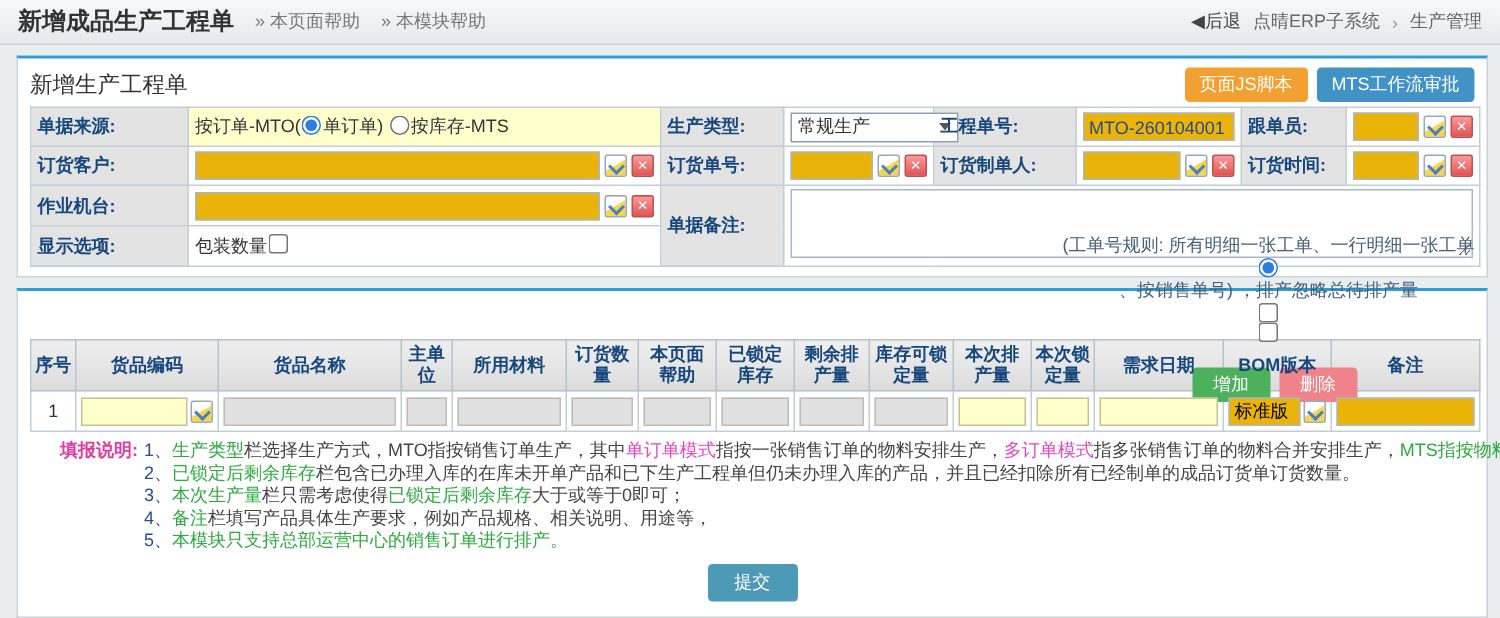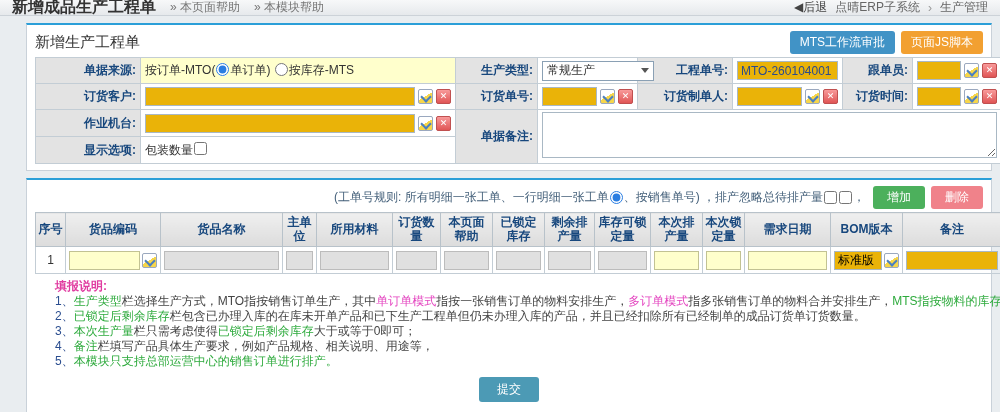"新增成品生产工程单" .topbar { height: 16px -> 30px }
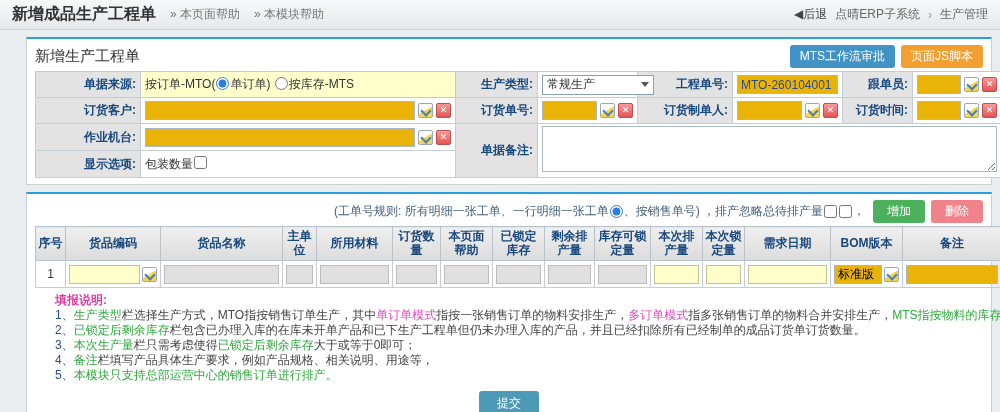"新增生产工程单" .panel { margin: 7px 8px 0 26px -> 7px 8px 0 11px }
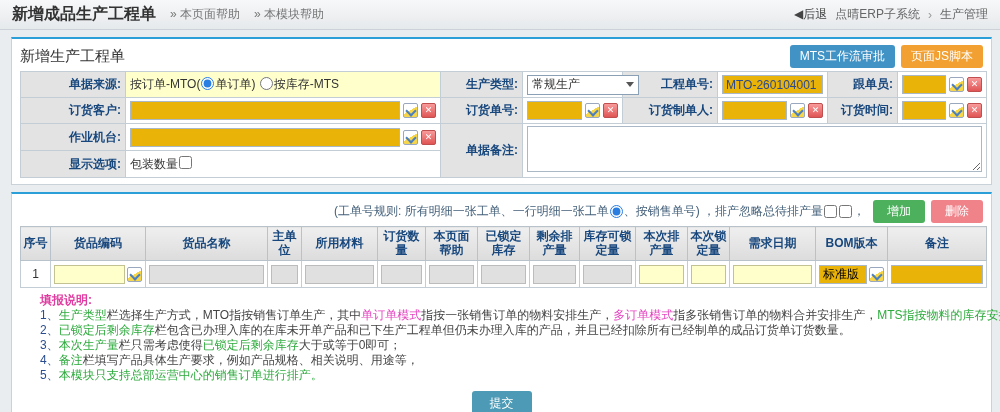"MTS工作流审批" button.btn { order: before "页面JS脚本" -> after "页面JS脚本" }
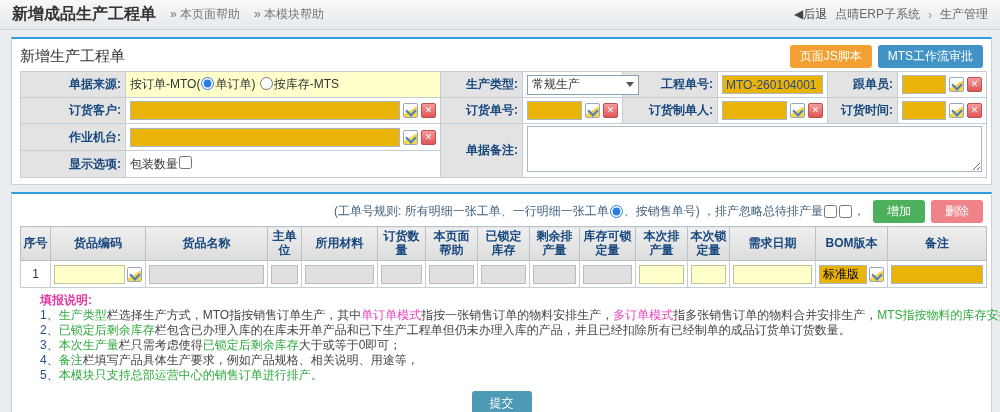"单据来源:" td.lbl { text-align: right -> left }
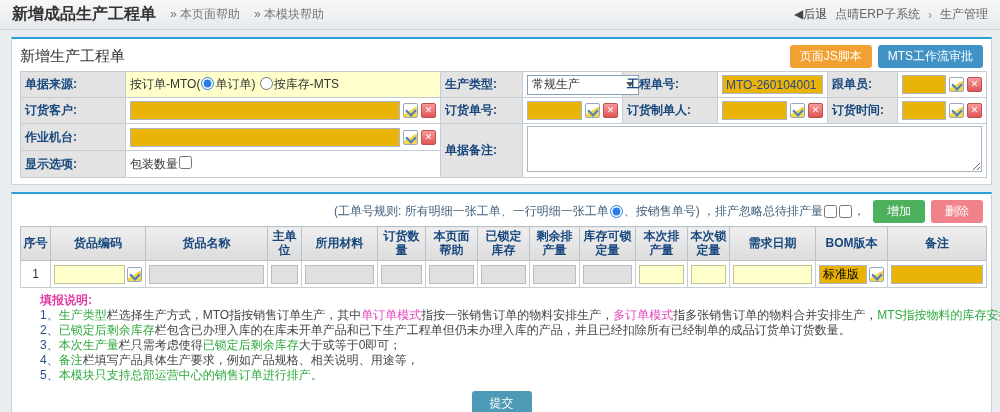"(工单号规则: 所有明细一张工单、一行明细一张工单" .rule { flex-direction: none -> column }
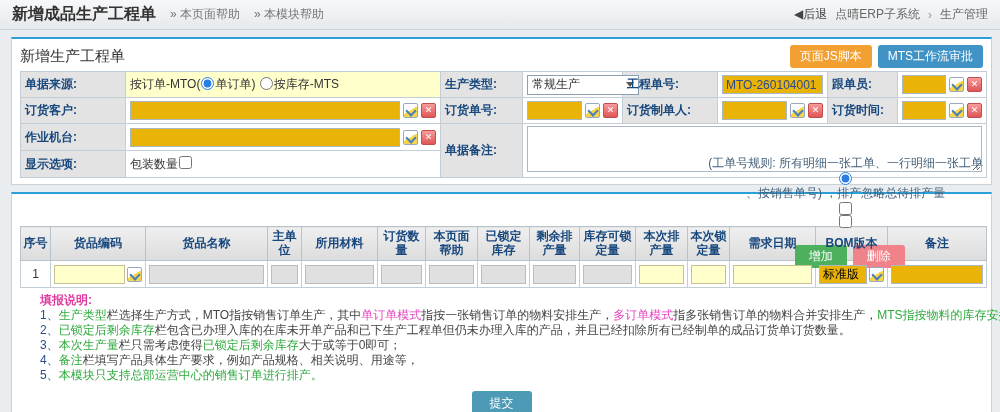"填报说明:" .notes { flex-direction: column -> none }
